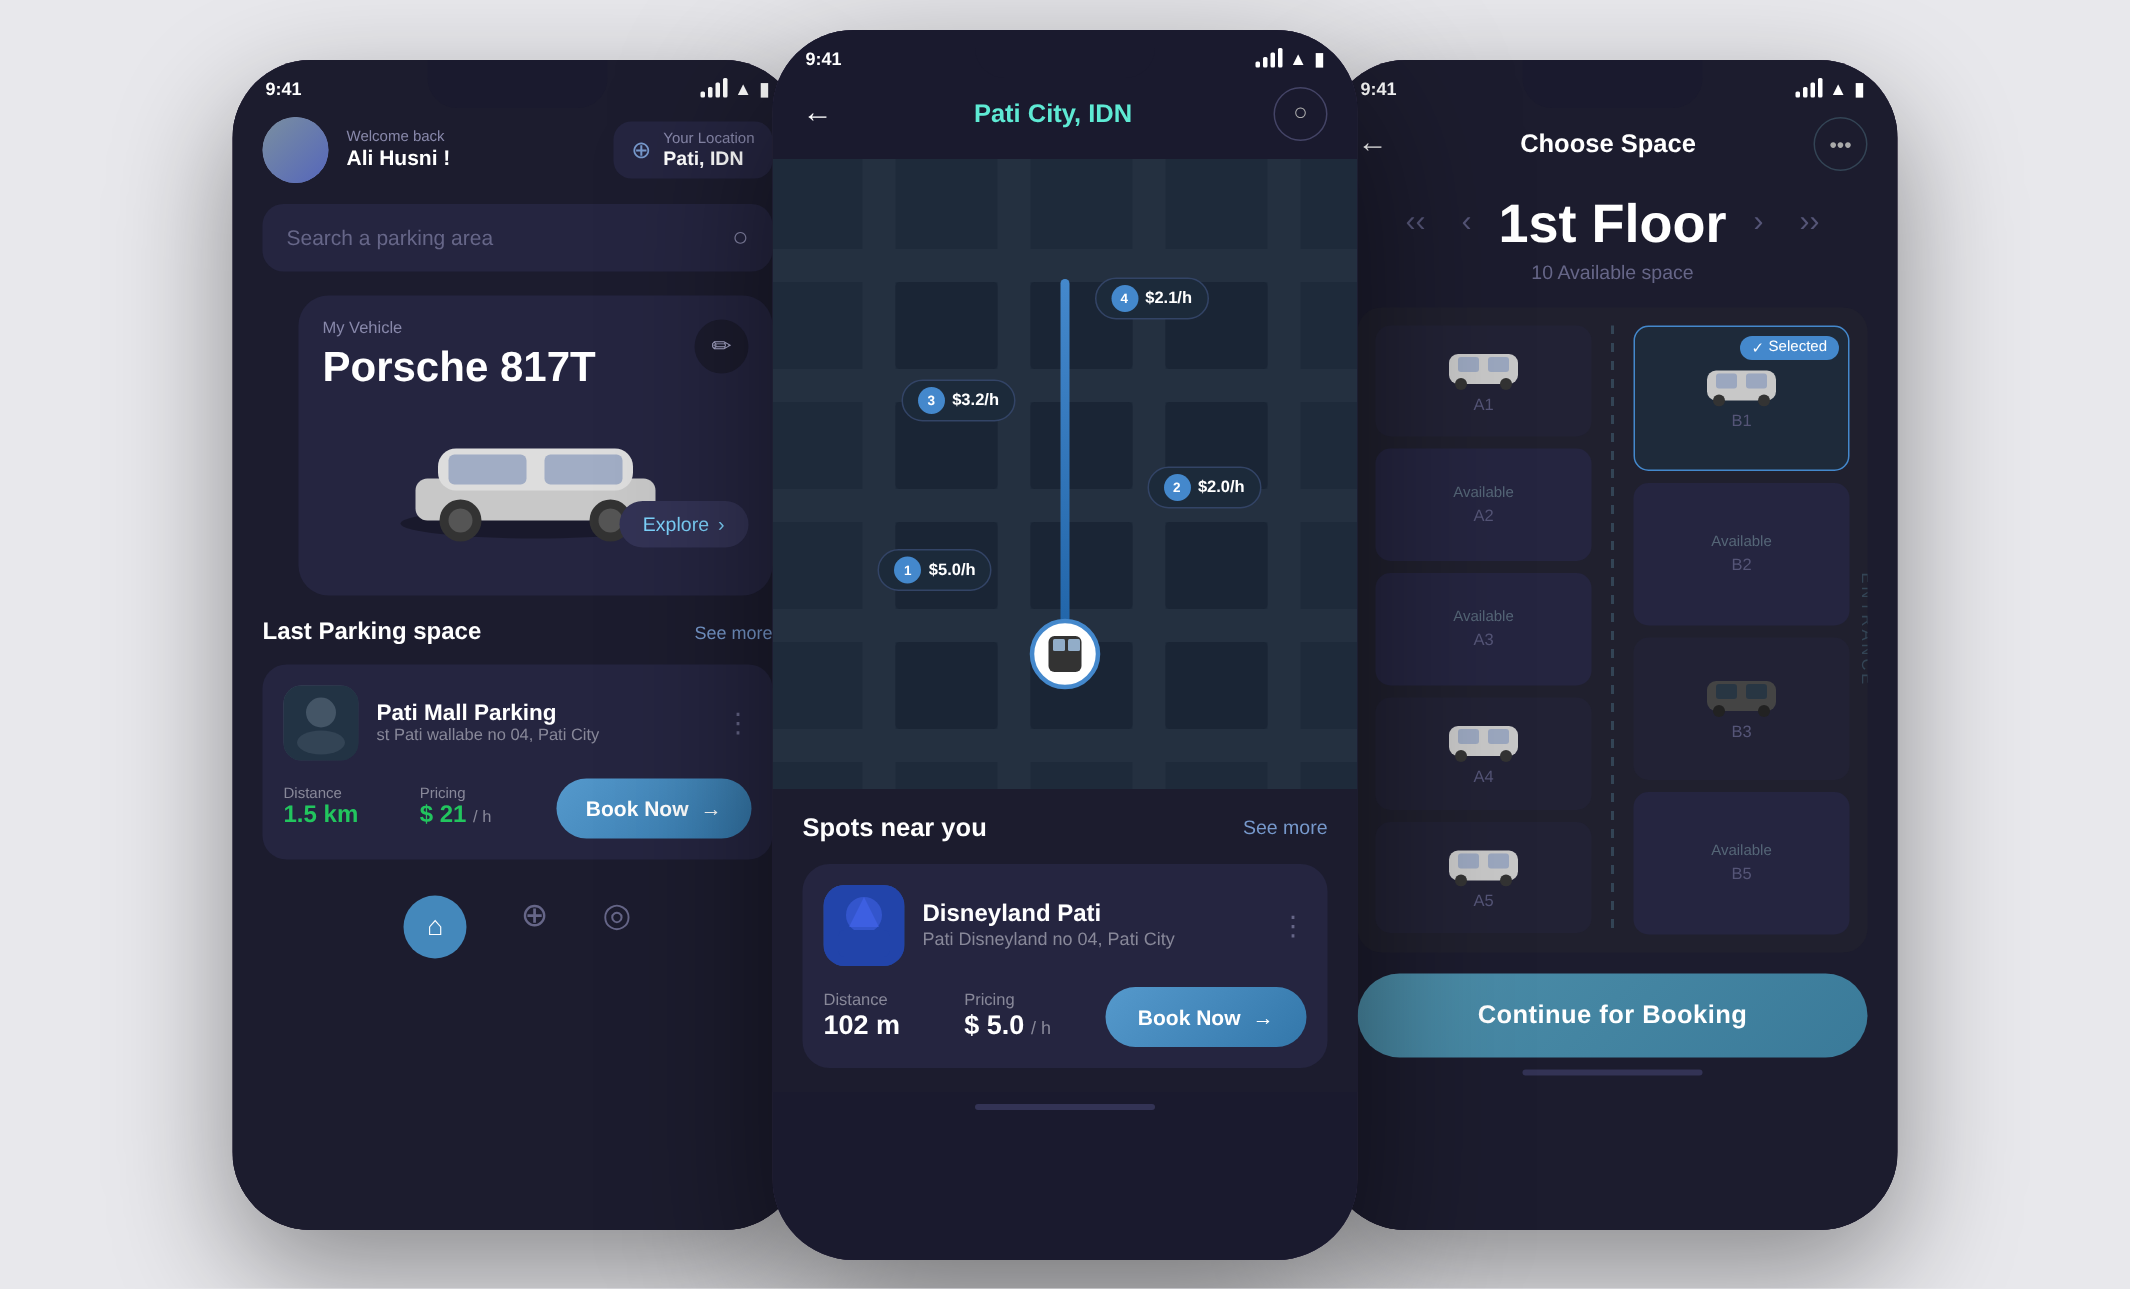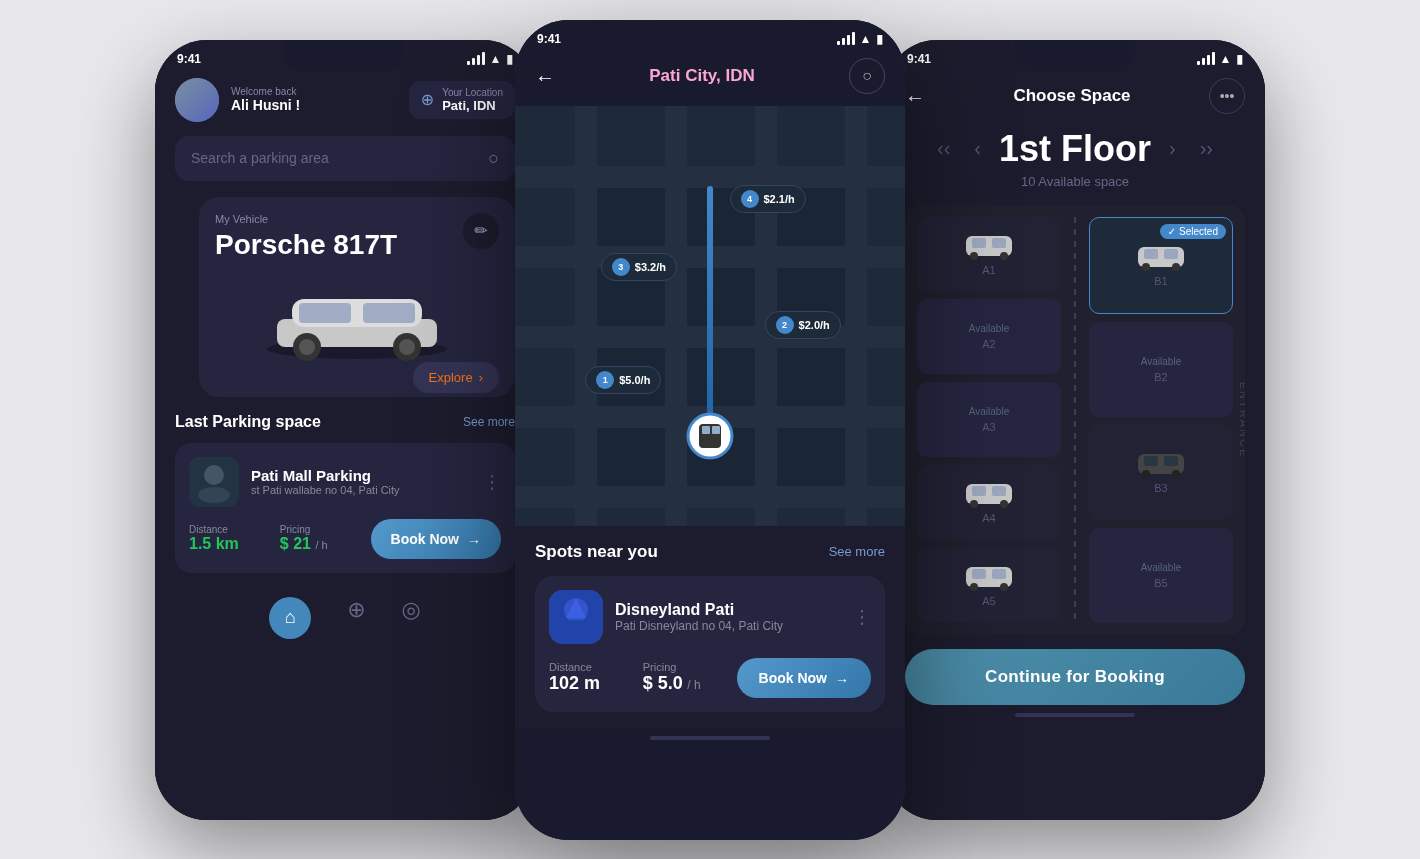"Pati City, IDN" .p2-title { color: #f9a8d4 -> #5eead4 }
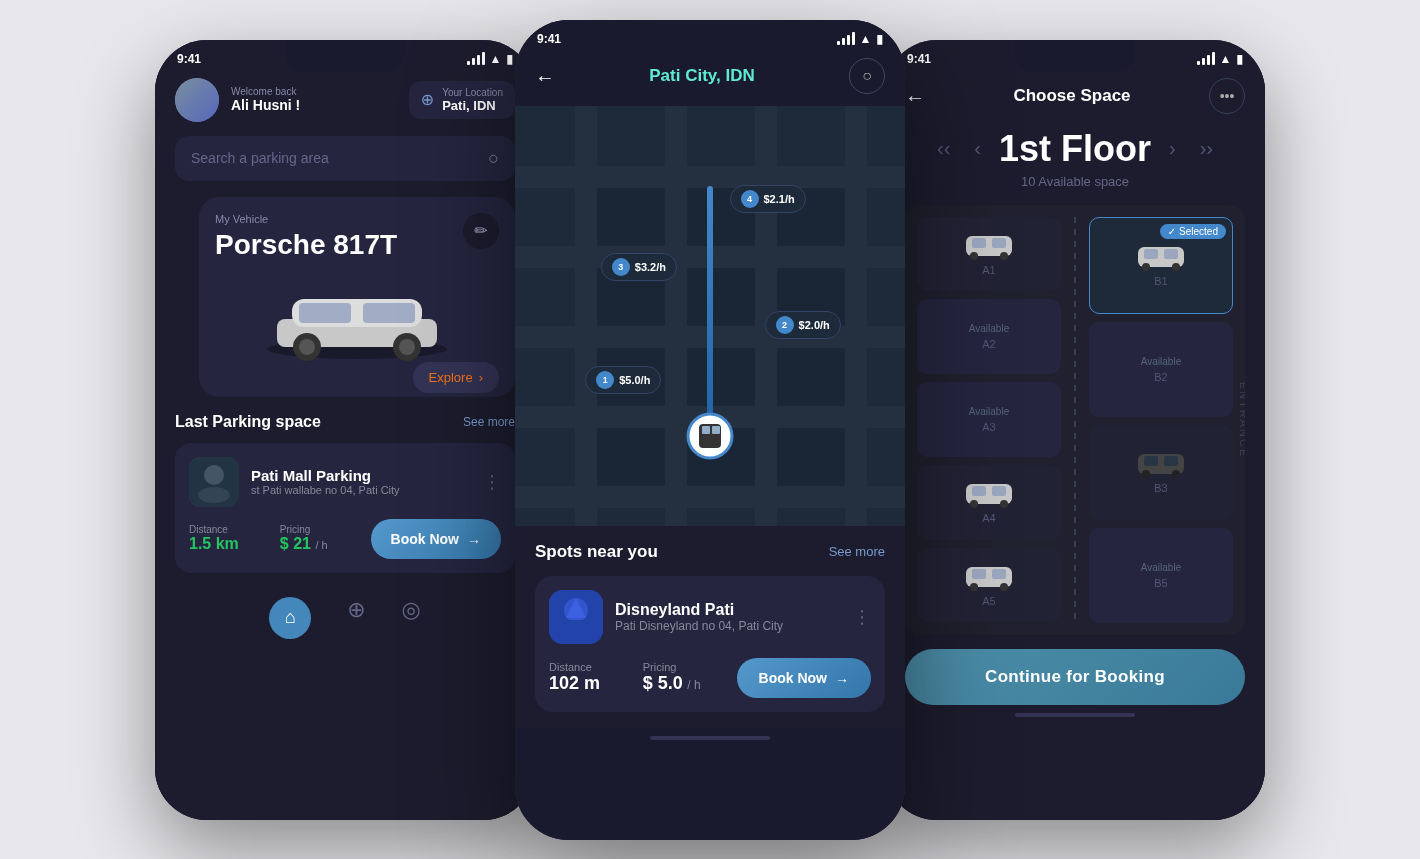"Explore" .p1-explore-btn { bottom: 4px -> 32px; color: #f97316 -> #7dd3fc }
